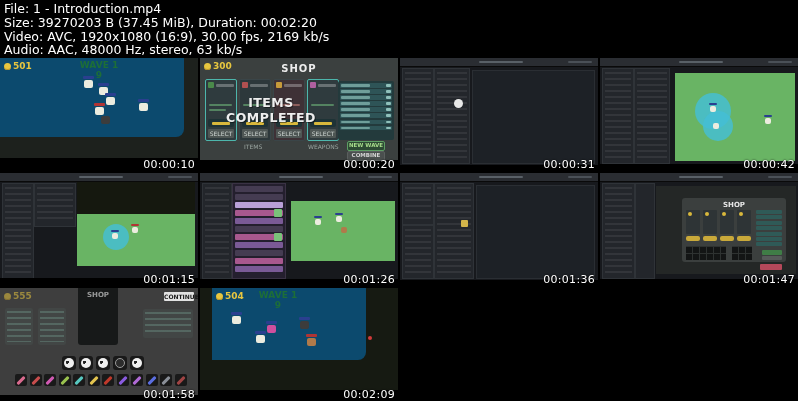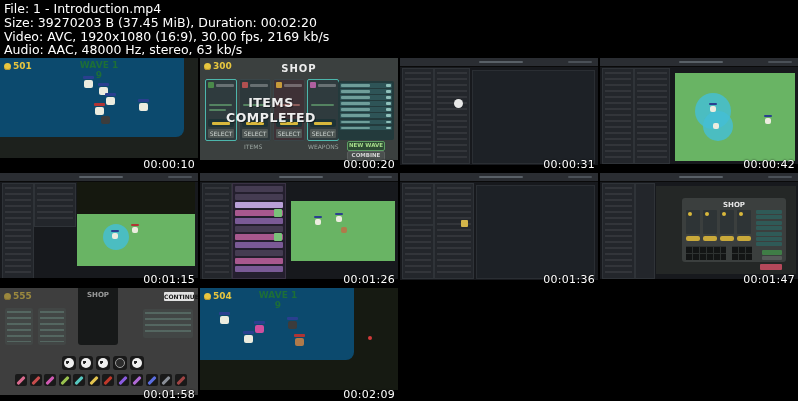"504" div.gfield { left: 0 -> 12px }
